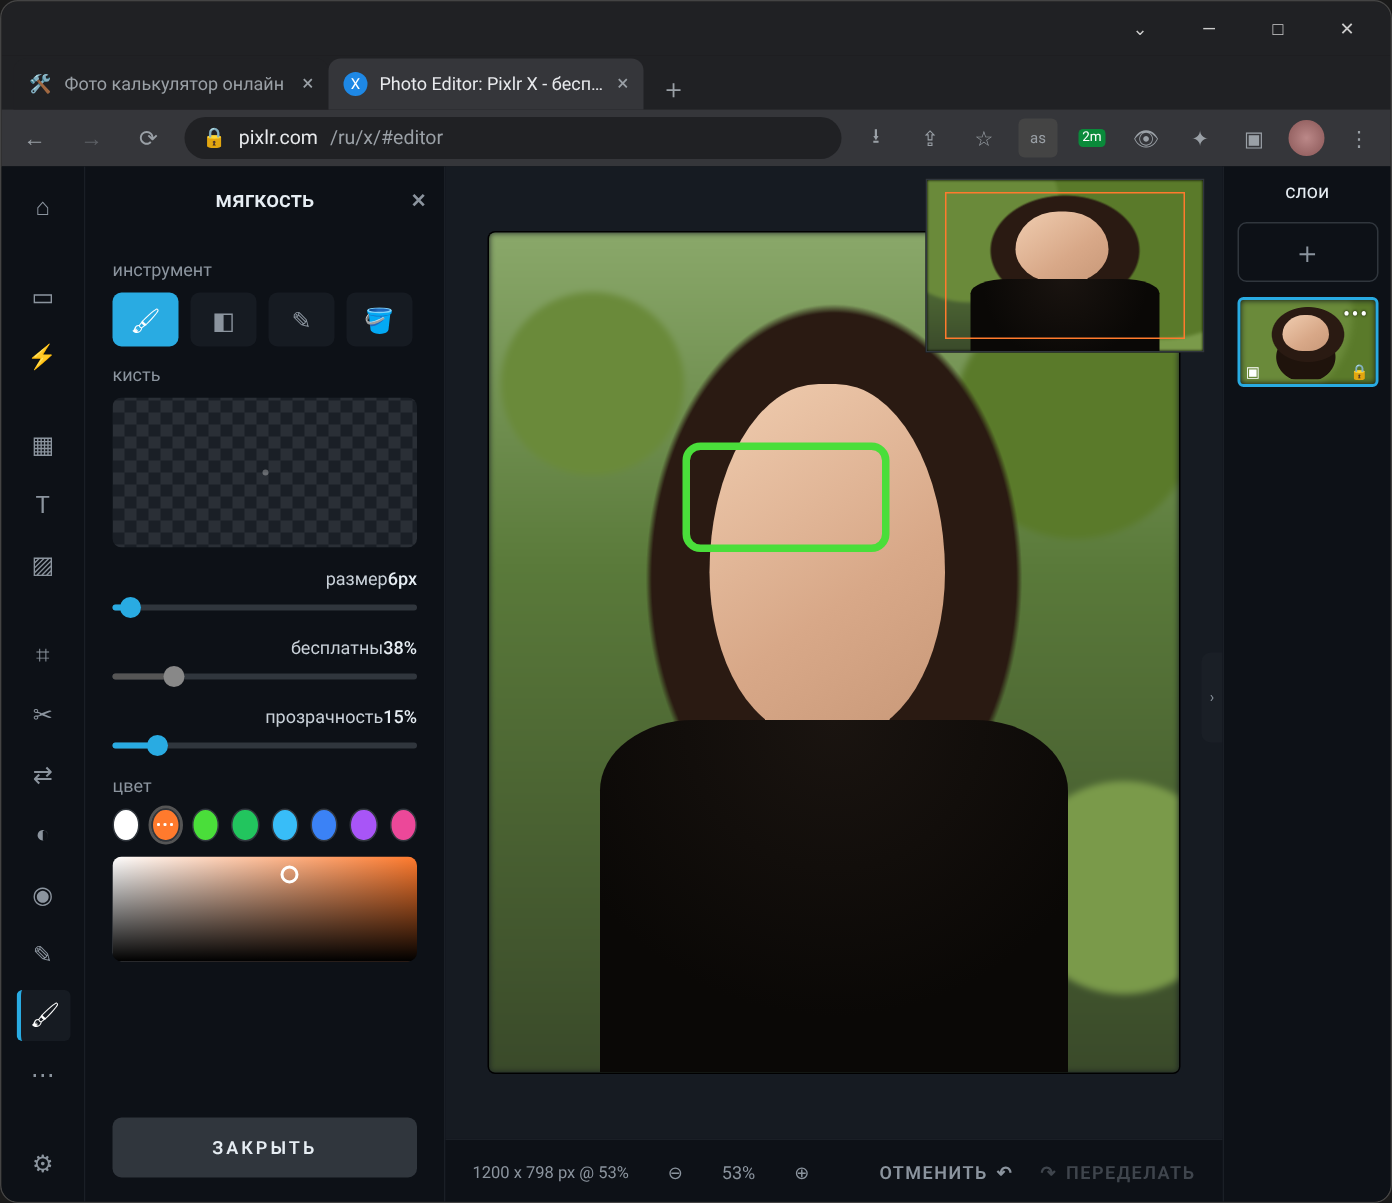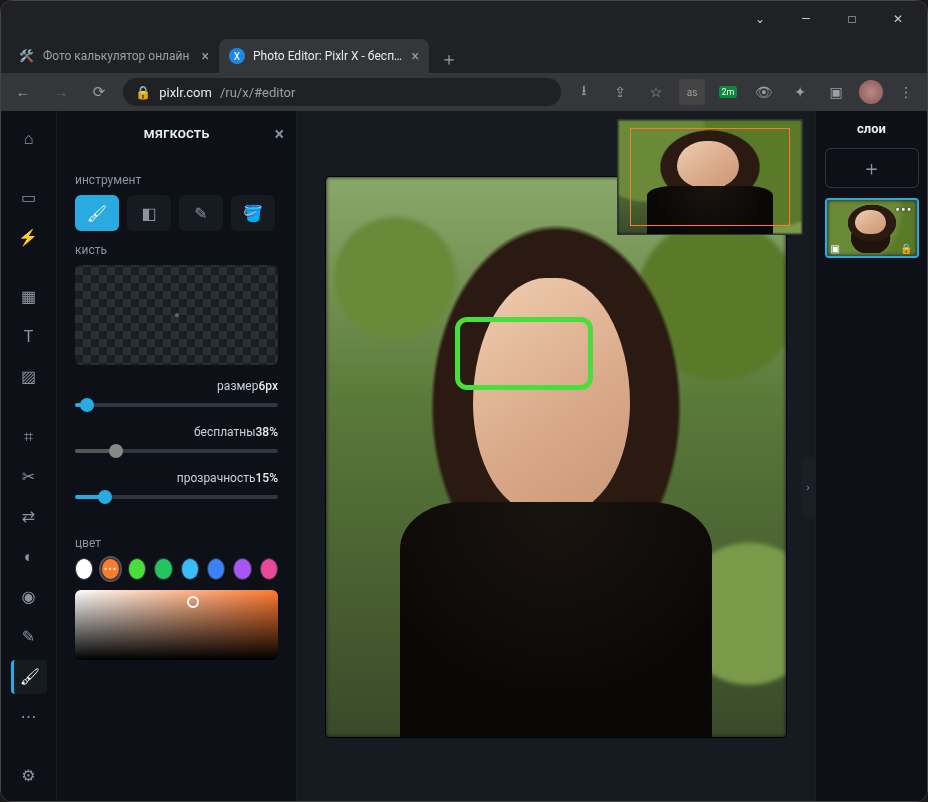"слои" .layers-head { font-weight: 700 -> 400 }
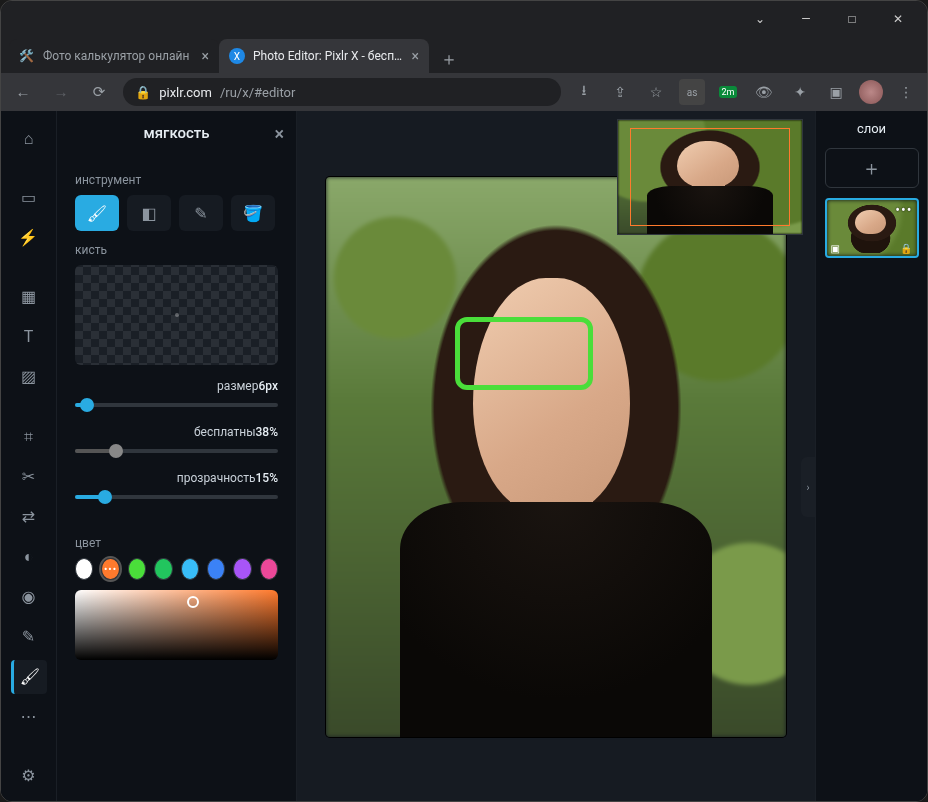"цвет" div.sect-label { margin-top: 31px -> 12px }
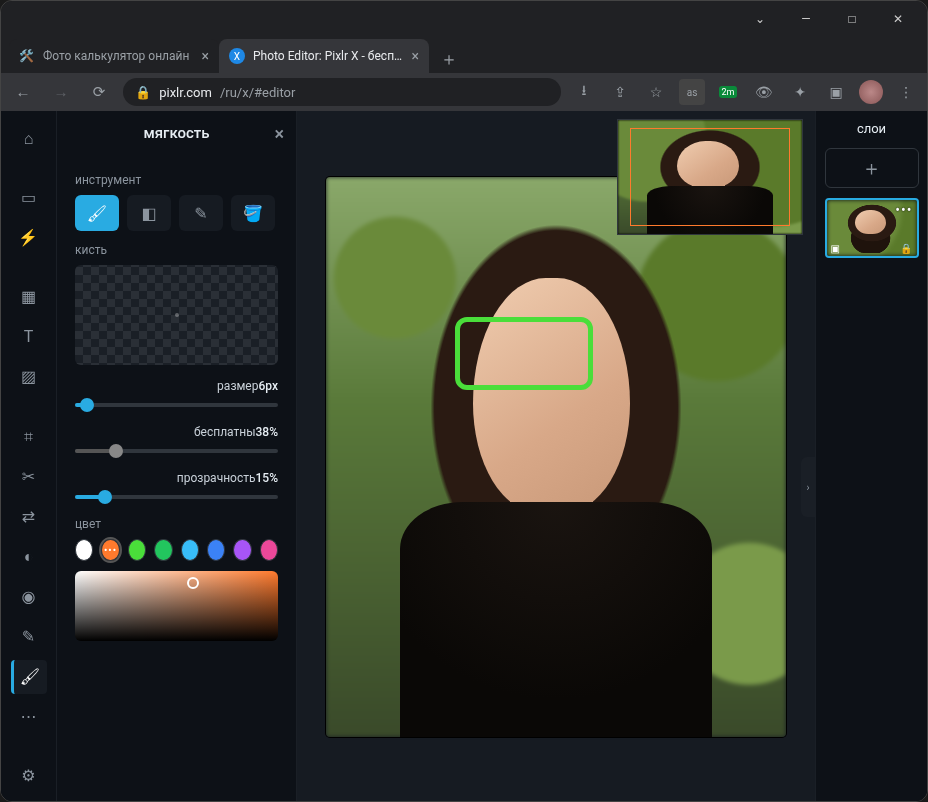"ЗАКРЫТЬ" div.panel-foot { html: none -> <div> <button>ЗАКРЫТЬ</button> </div> }
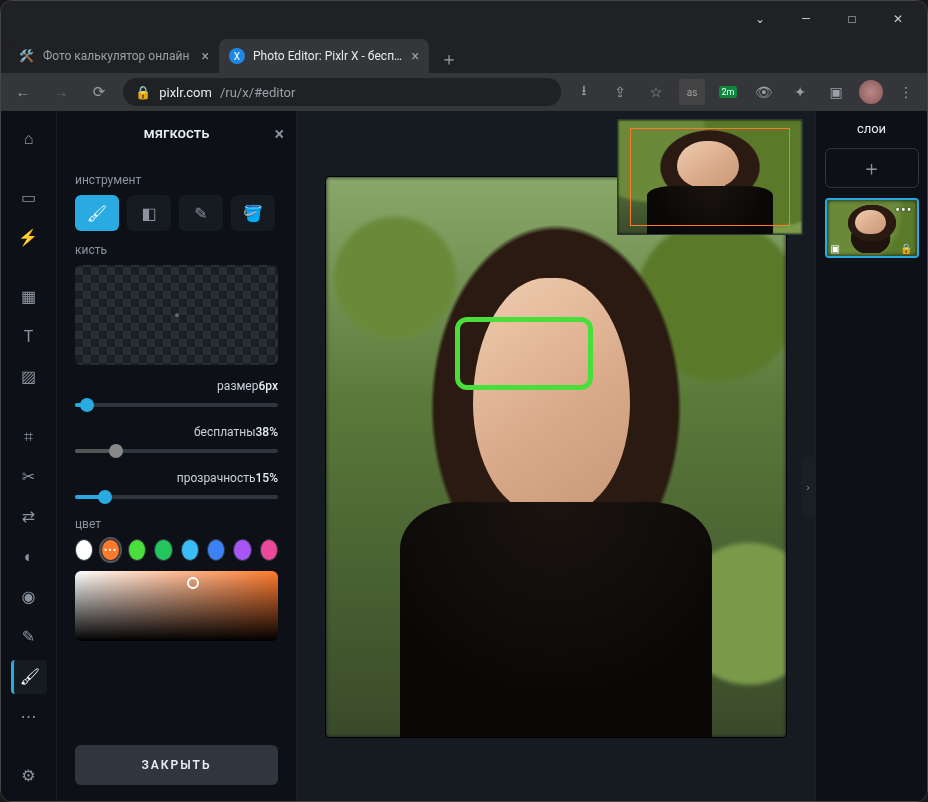"1200 x 798 px @" div.canvas-foot { html: none -> <div> <span>1200 x 798 px @ 53%</span> <span>⊖</span> <span>53%</span> <span>⊕</span> <div></div> <div> <span>ОТМЕНИТЬ</span> <span>↶</span> </div> <div> <span>↷</span> <span>ПЕРЕДЕЛАТЬ</span> </div> </div> }
